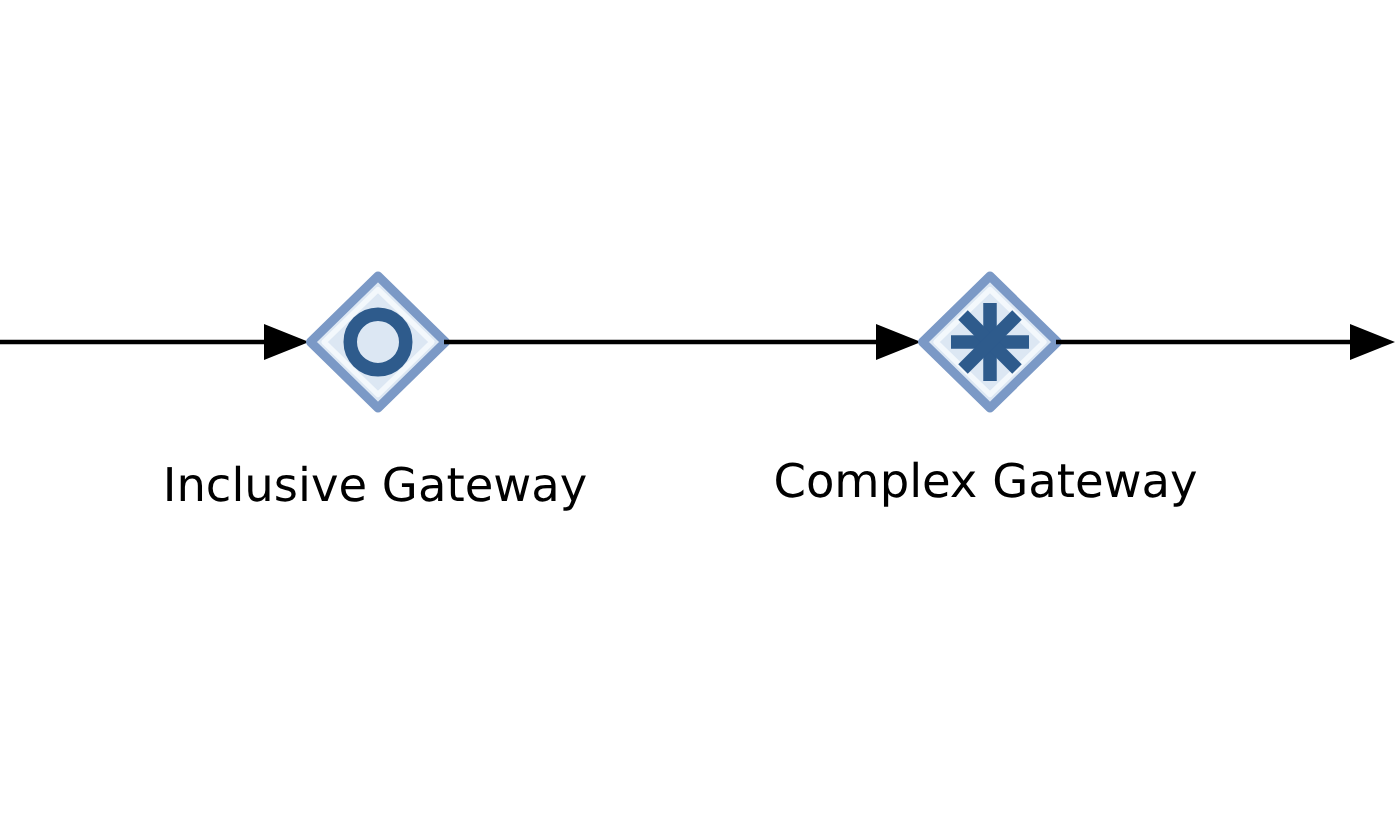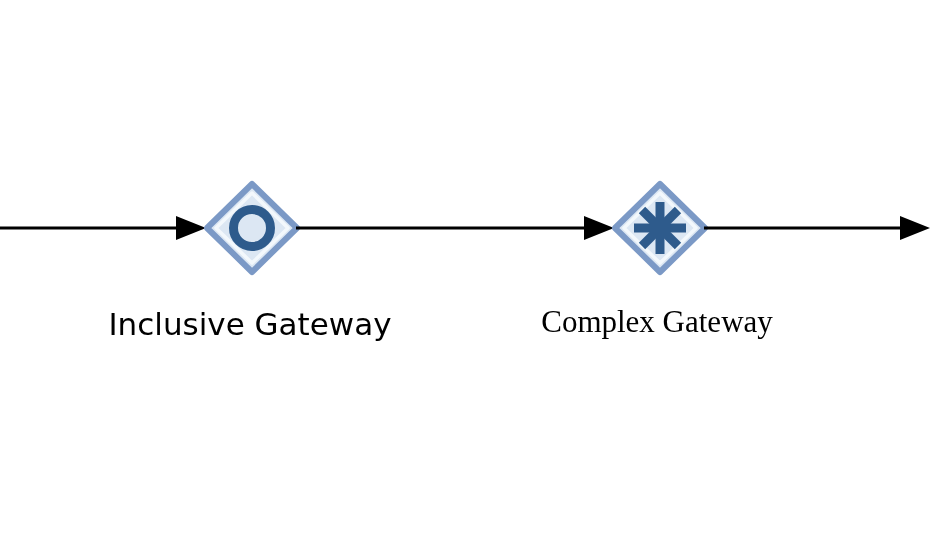"Complex Gateway" .node-label .label-line { font-family: Liberation Serif, serif -> none }
